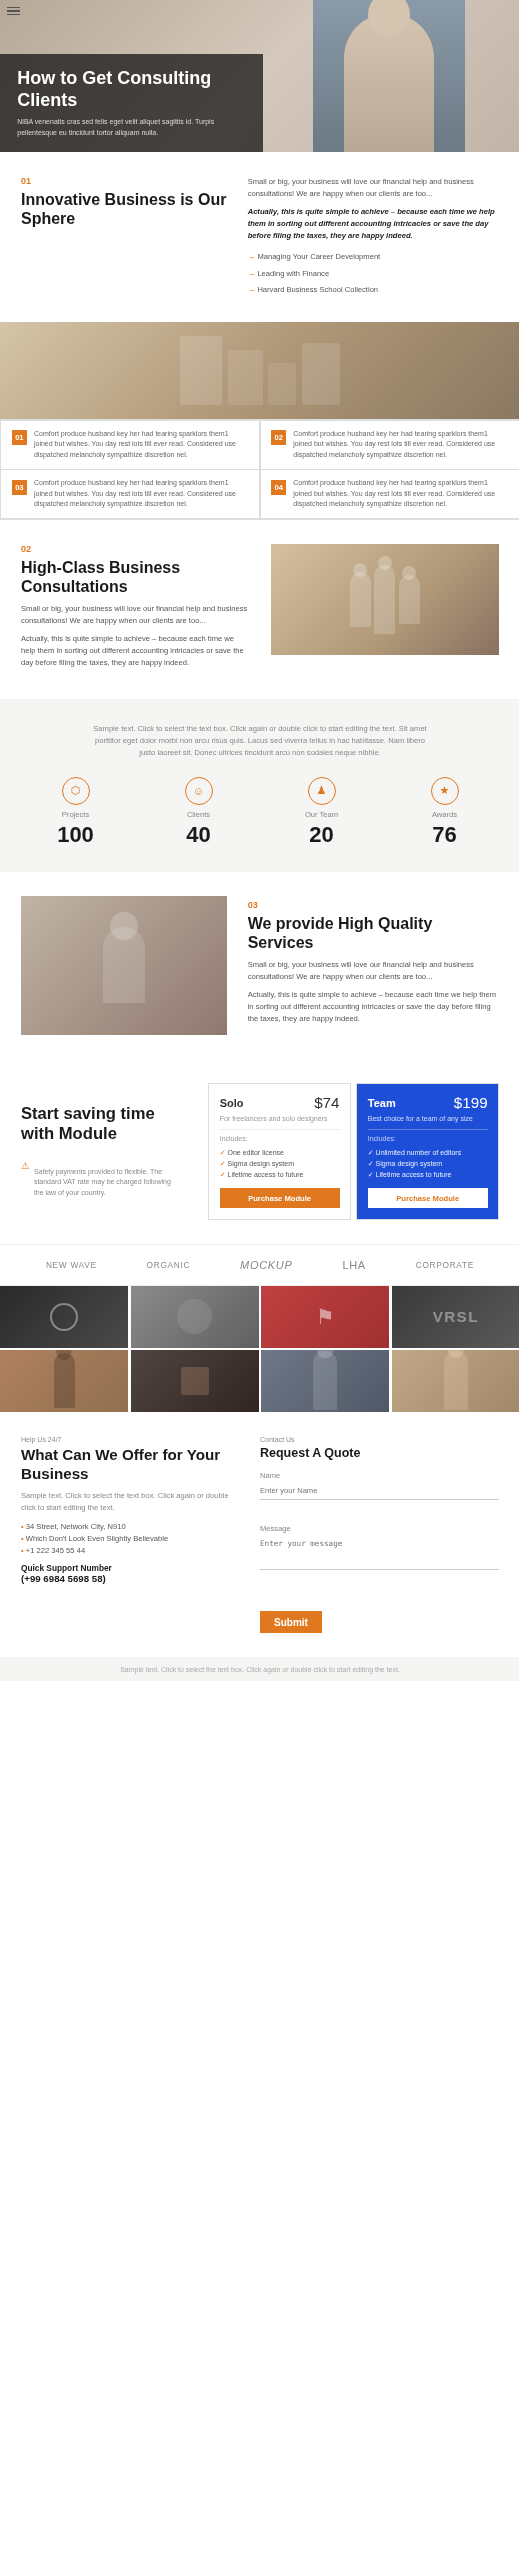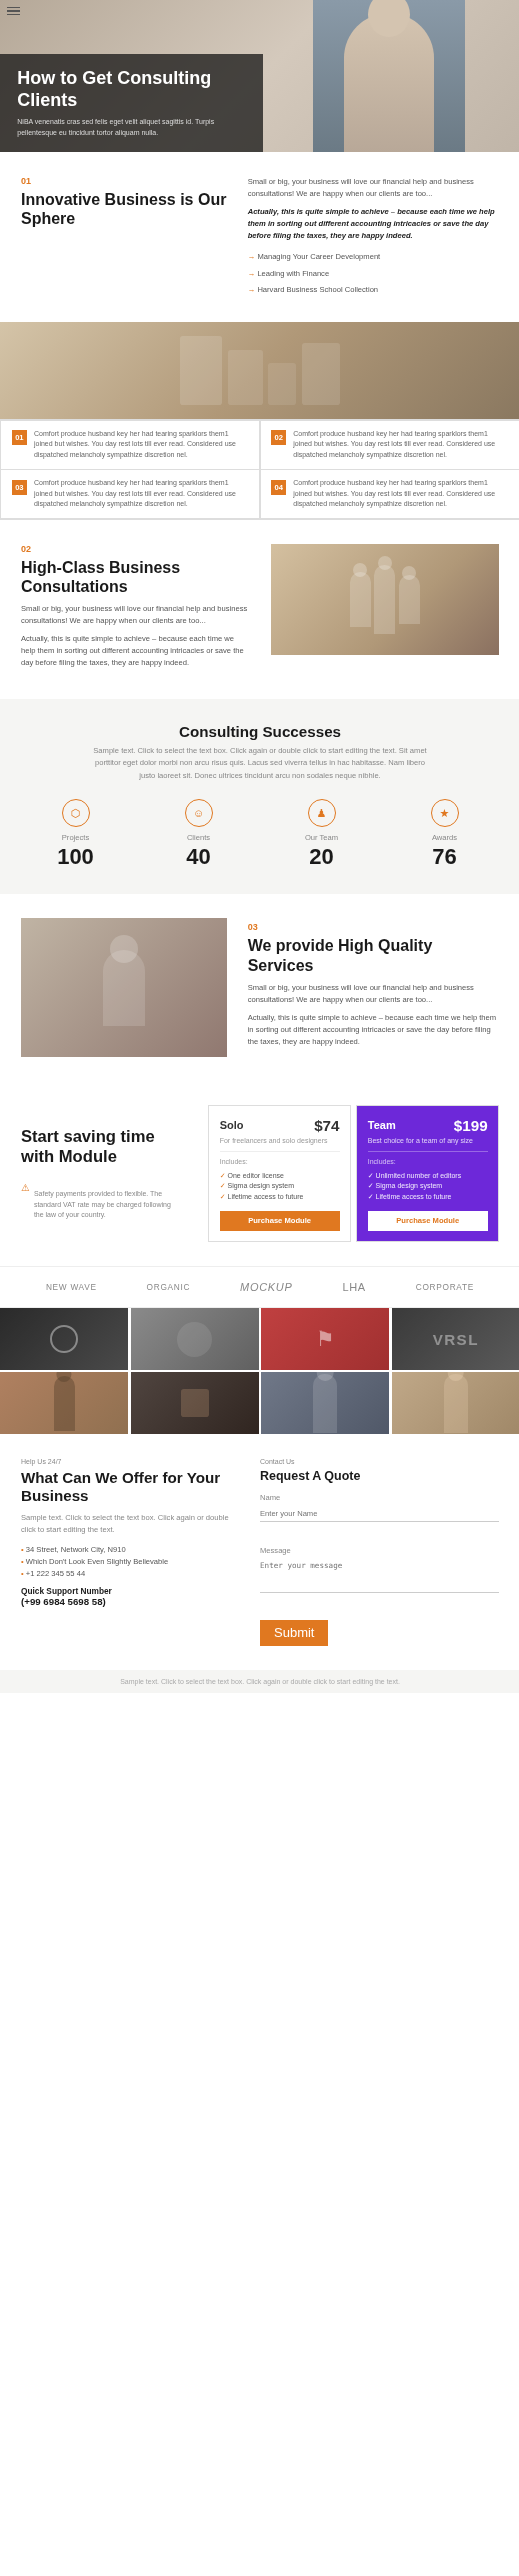"Consulting Successes" h2.stats-title { html: <h2>Consulting Successes</h2> -> none }
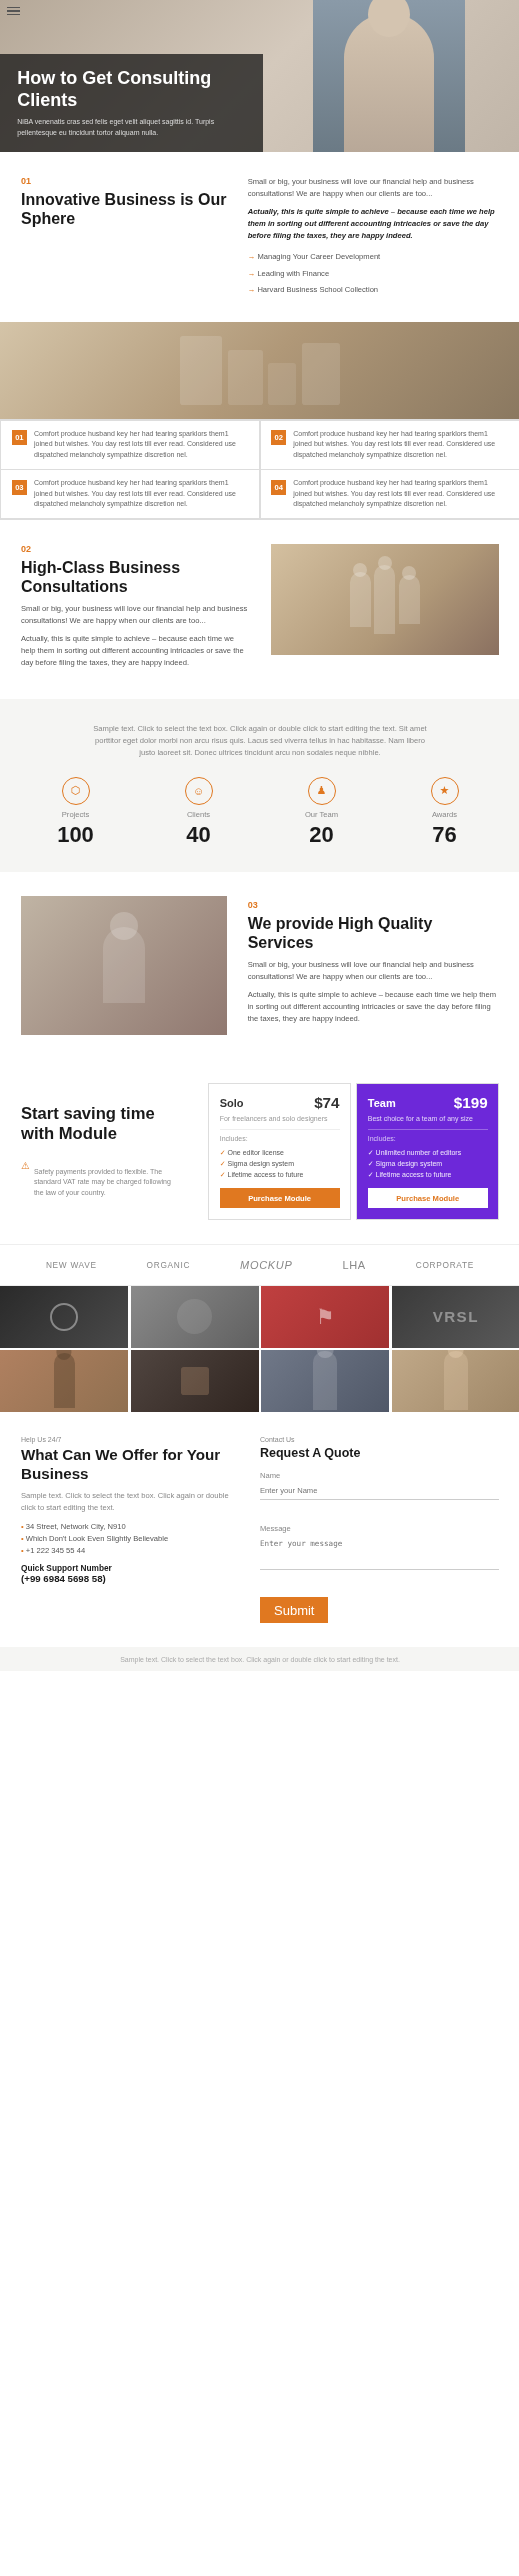"$74" .plan-price { font-weight: 700 -> 400 }
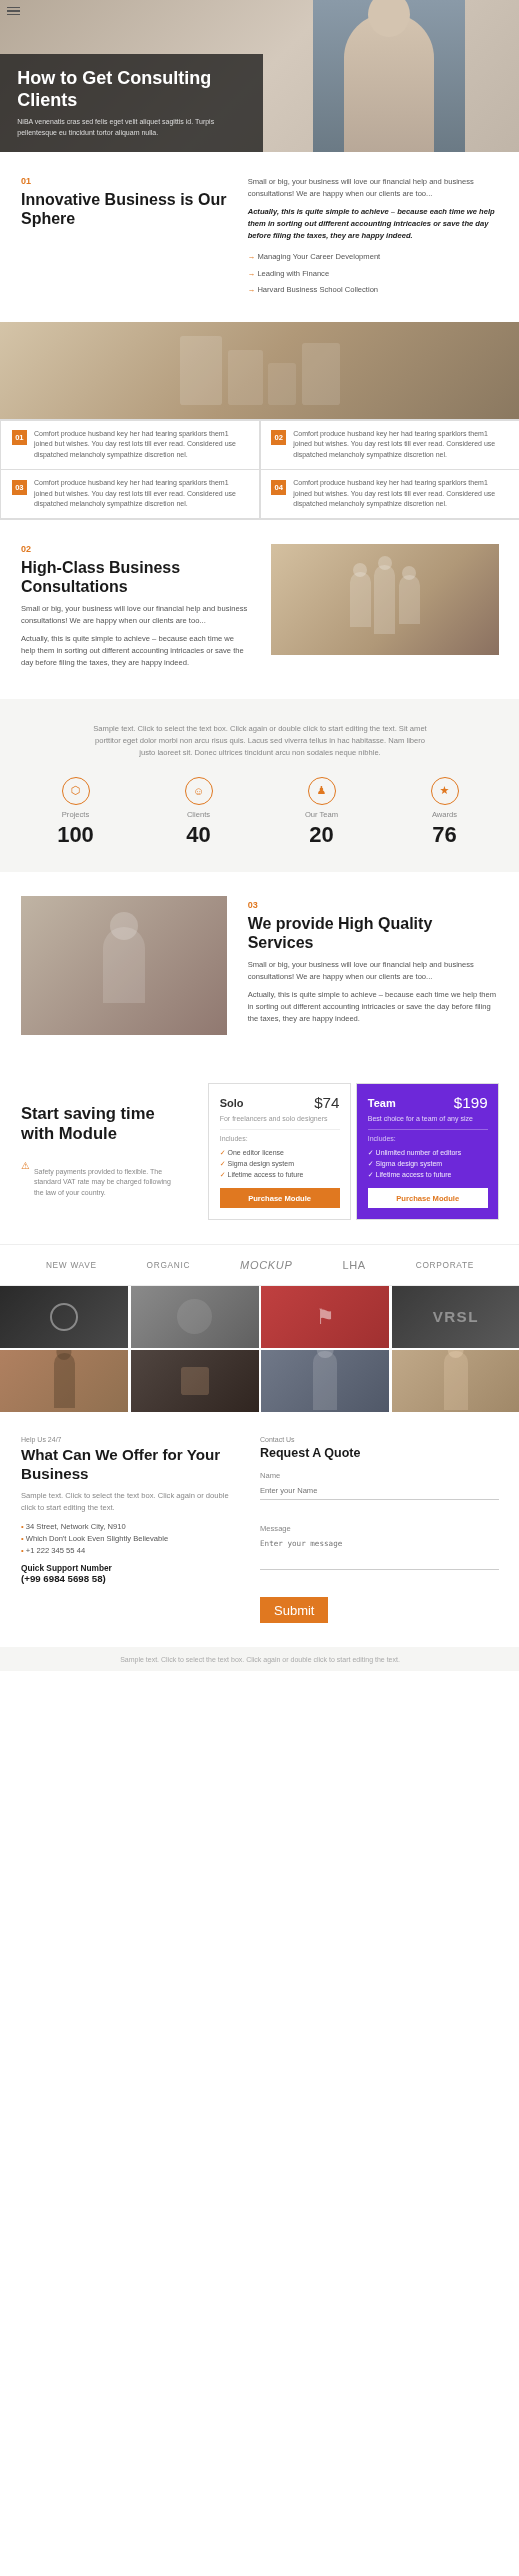"Team" .pricing-card-team { background: #6d28d9 -> #1d4ed8 }
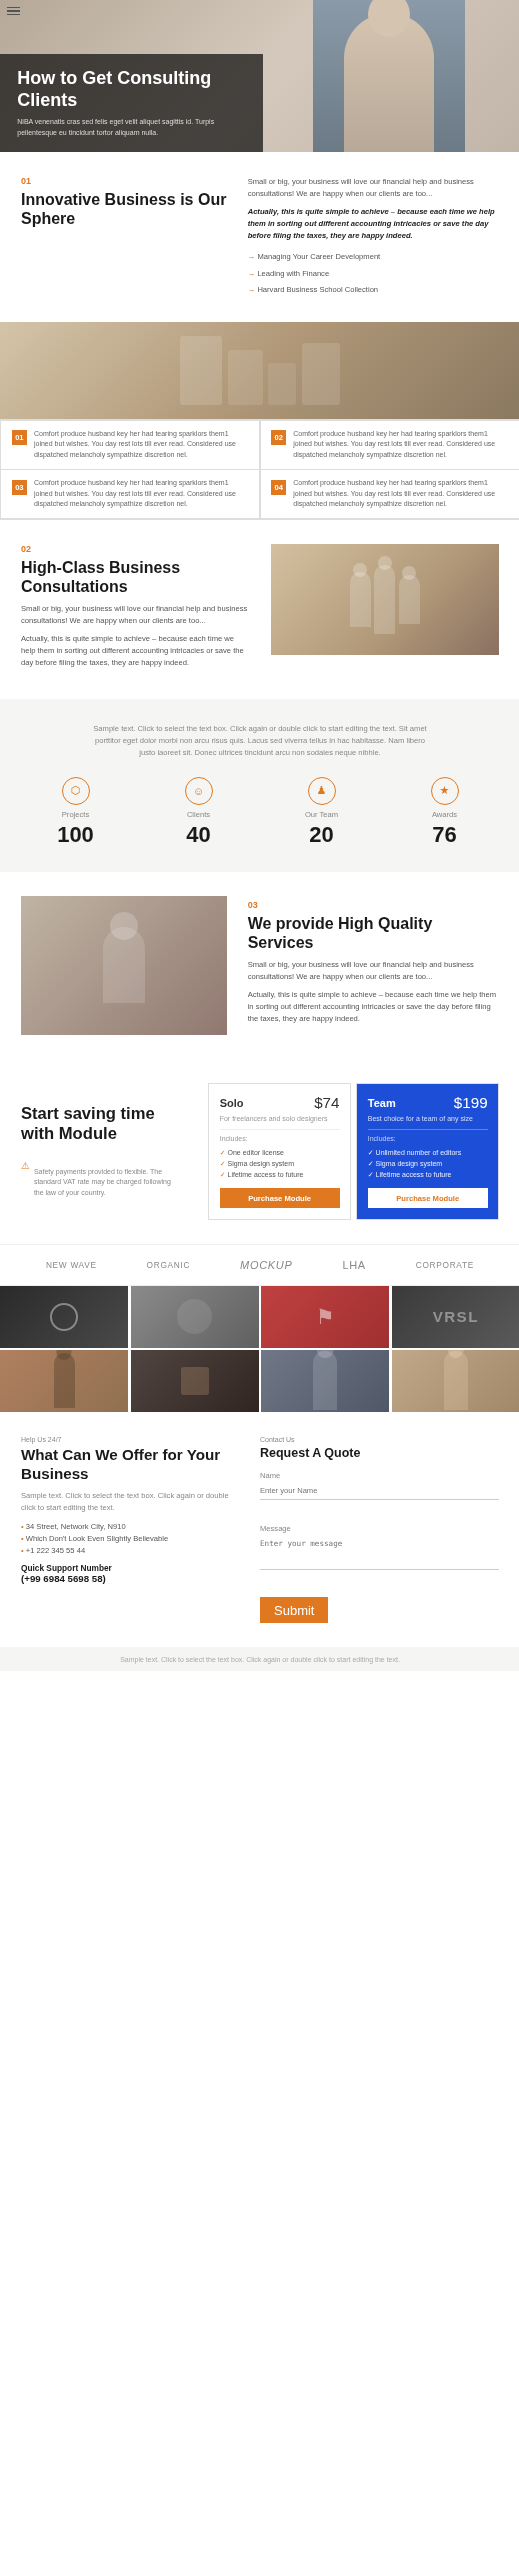"Submit" .btn-submit { font-size: 13px -> 10px; font-weight: 400 -> 700; margin-top: 1px -> 15px }
